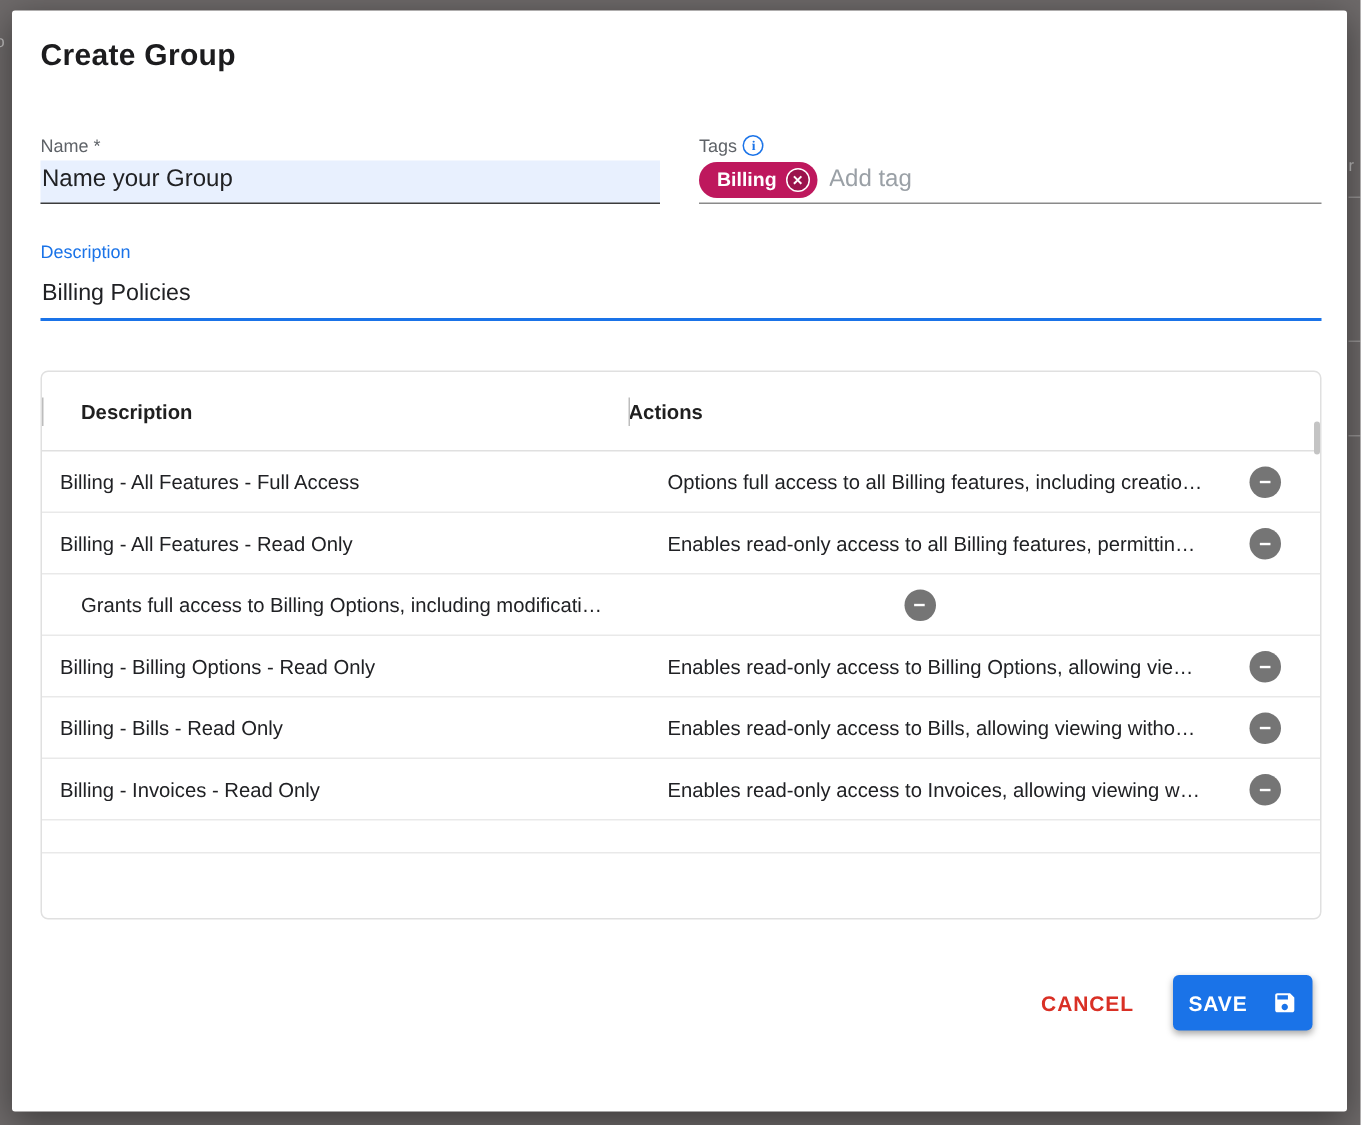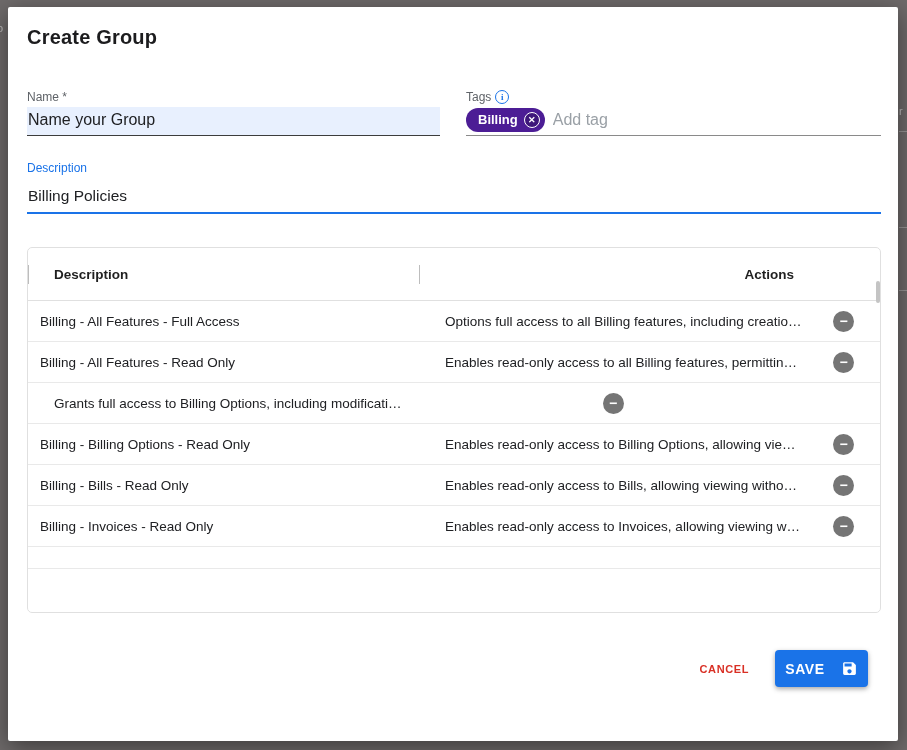"Billing" .tag-chip { background: #4c1d95 -> #be185d }
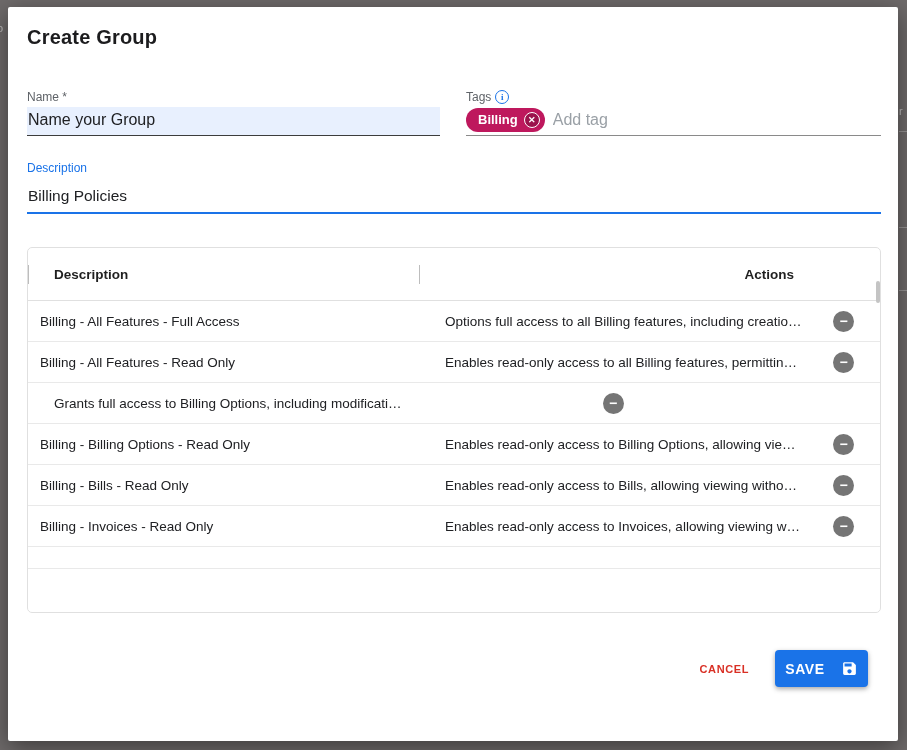"Actions" .th-actions { justify-content: flex-end -> flex-start }
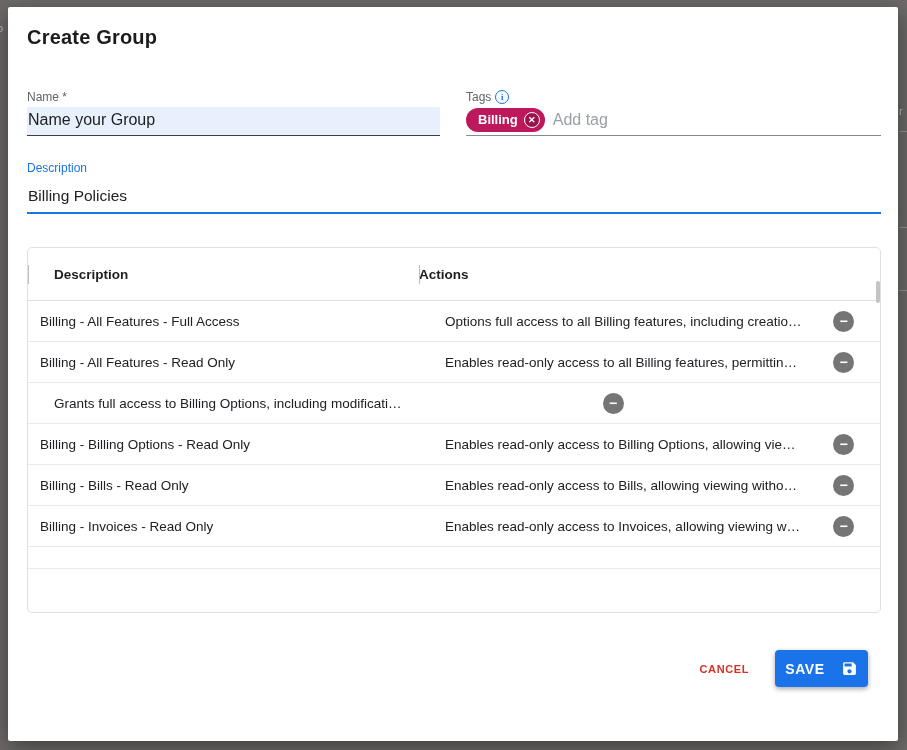"CANCEL" .cancel-btn { font-size: 11px -> 14px }
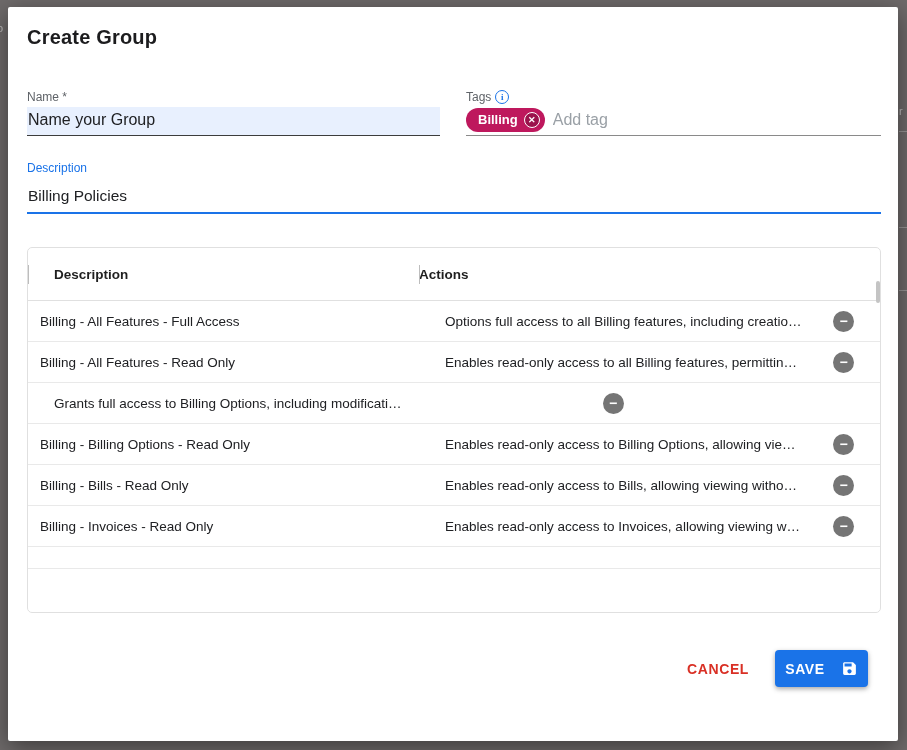"SAVE" .save-btn { margin-right: 13px -> 6px }
